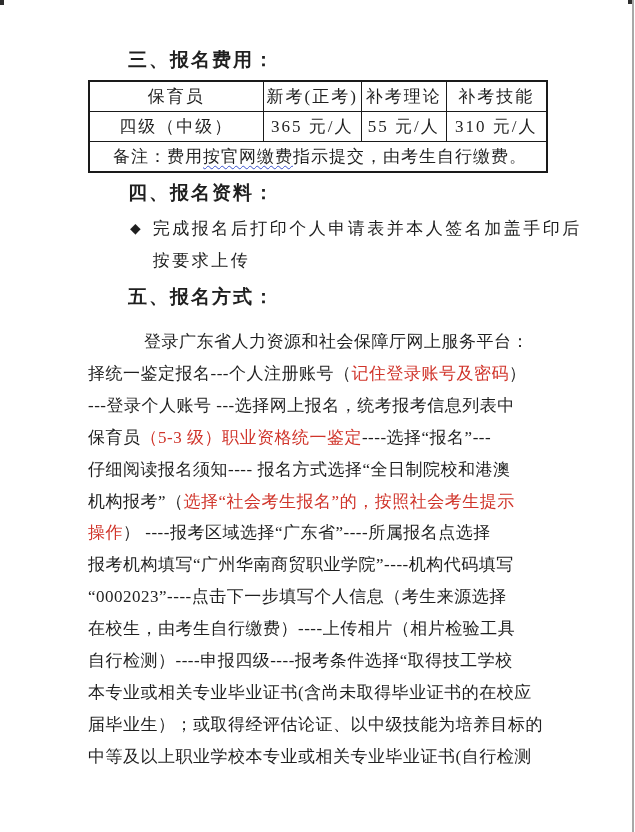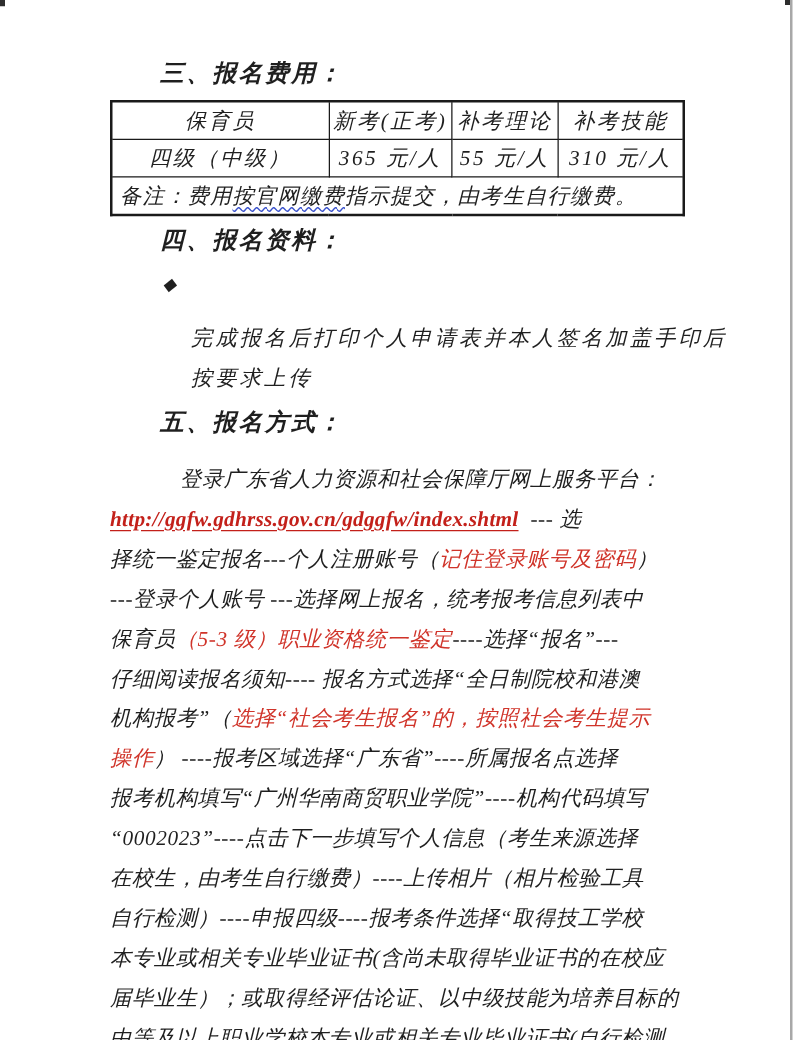"三、报名费用：" .page { font-style: italic -> none }
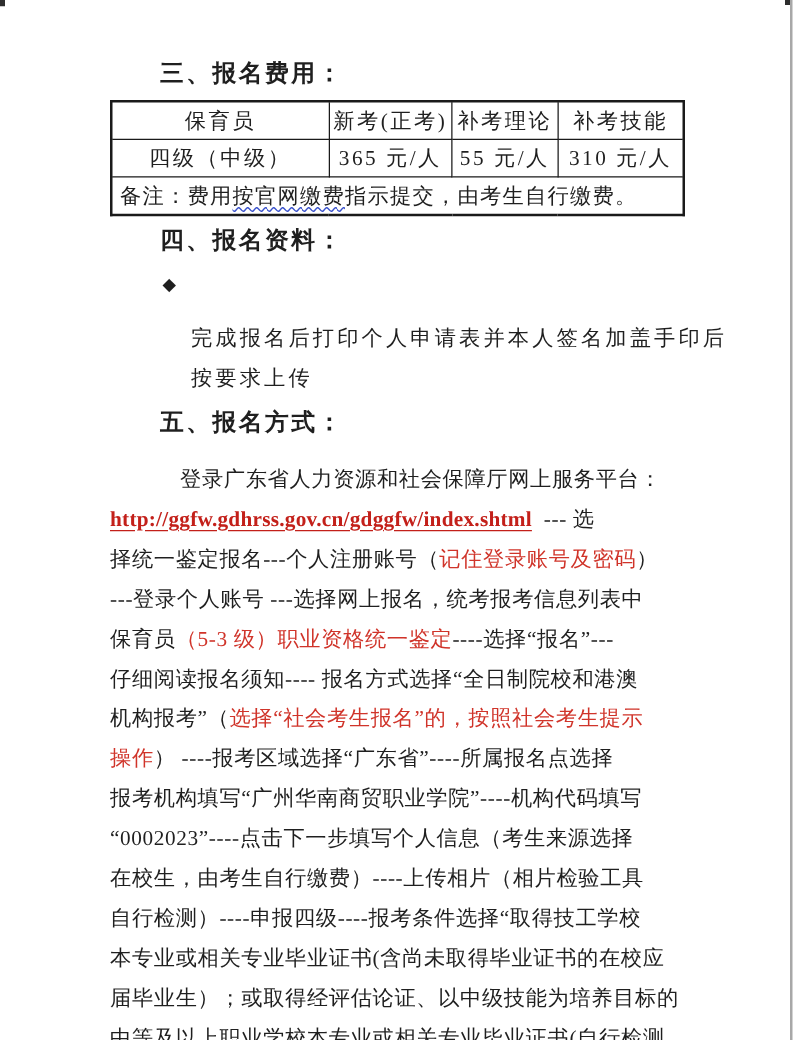"备注：费用按官网缴费指示提交，由考生自行缴费。" table.fee td.note { text-align: left -> center }
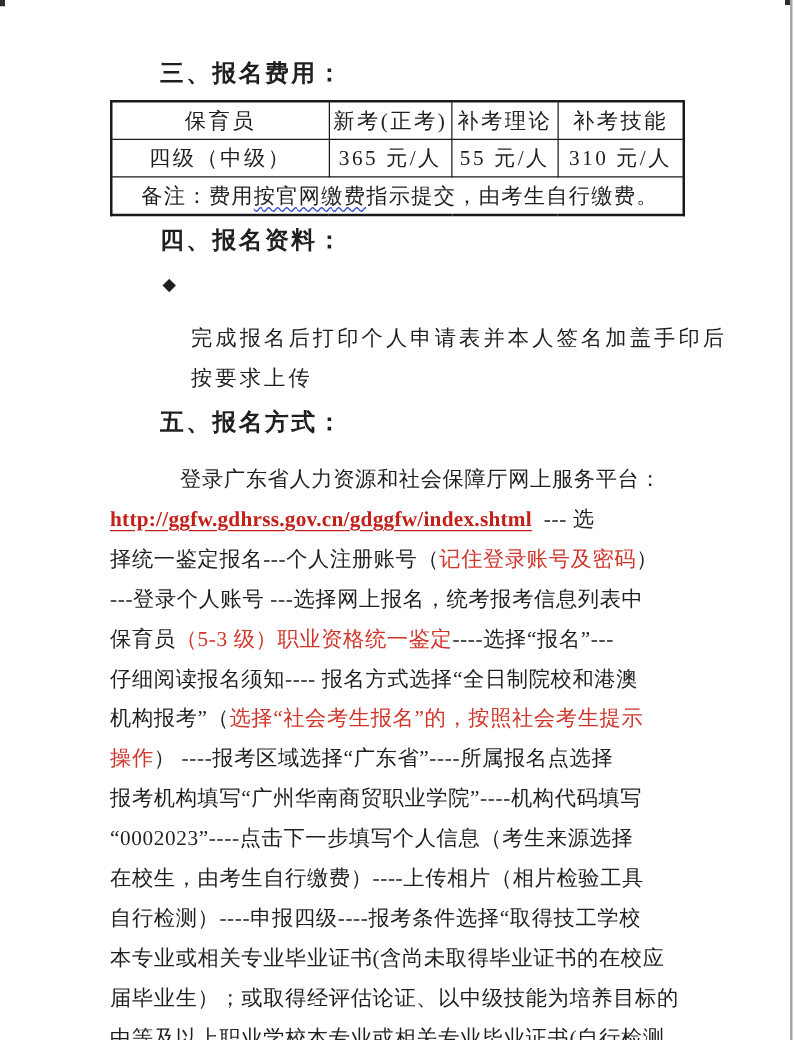"完成报名后打印个人申请表并本人签名加盖手印后" .bullet-lines { margin-top: 42px -> none }
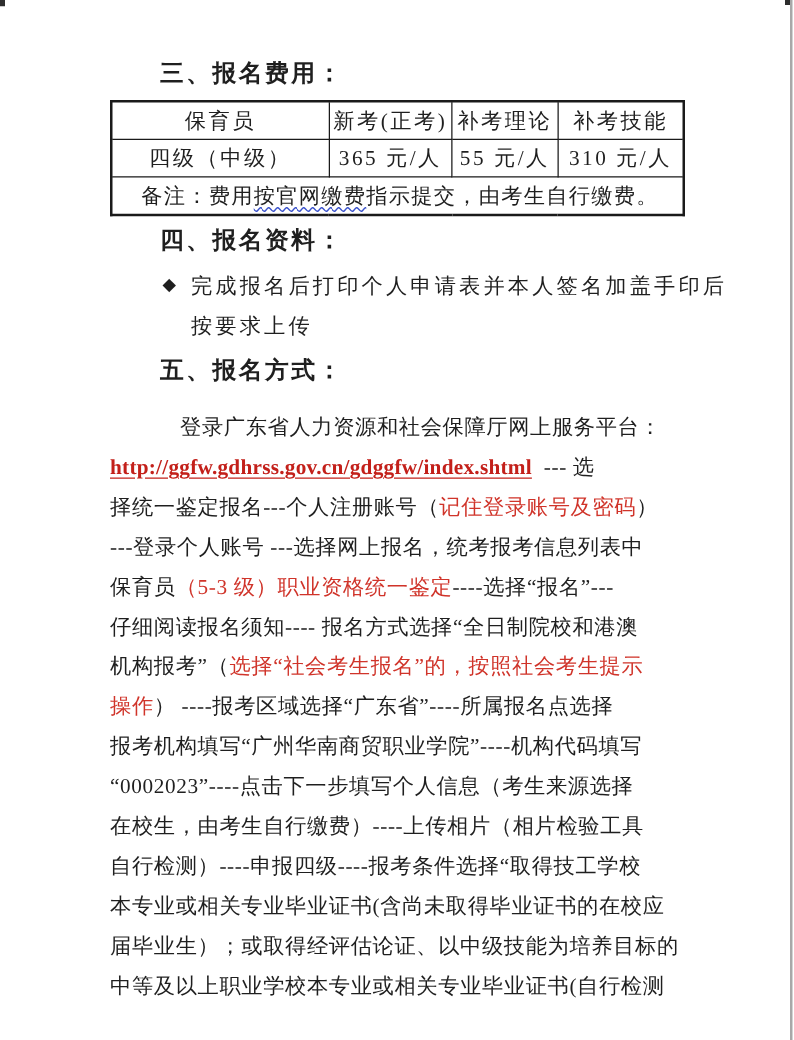"http://ggfw.gdhrss.gov.cn/gdggfw/index.s" div.pline { html: <div><span>http://ggfw.gdhrss.gov.cn/gdggfw/index.shtml</span><span> --- 选</span></div> -> none }
